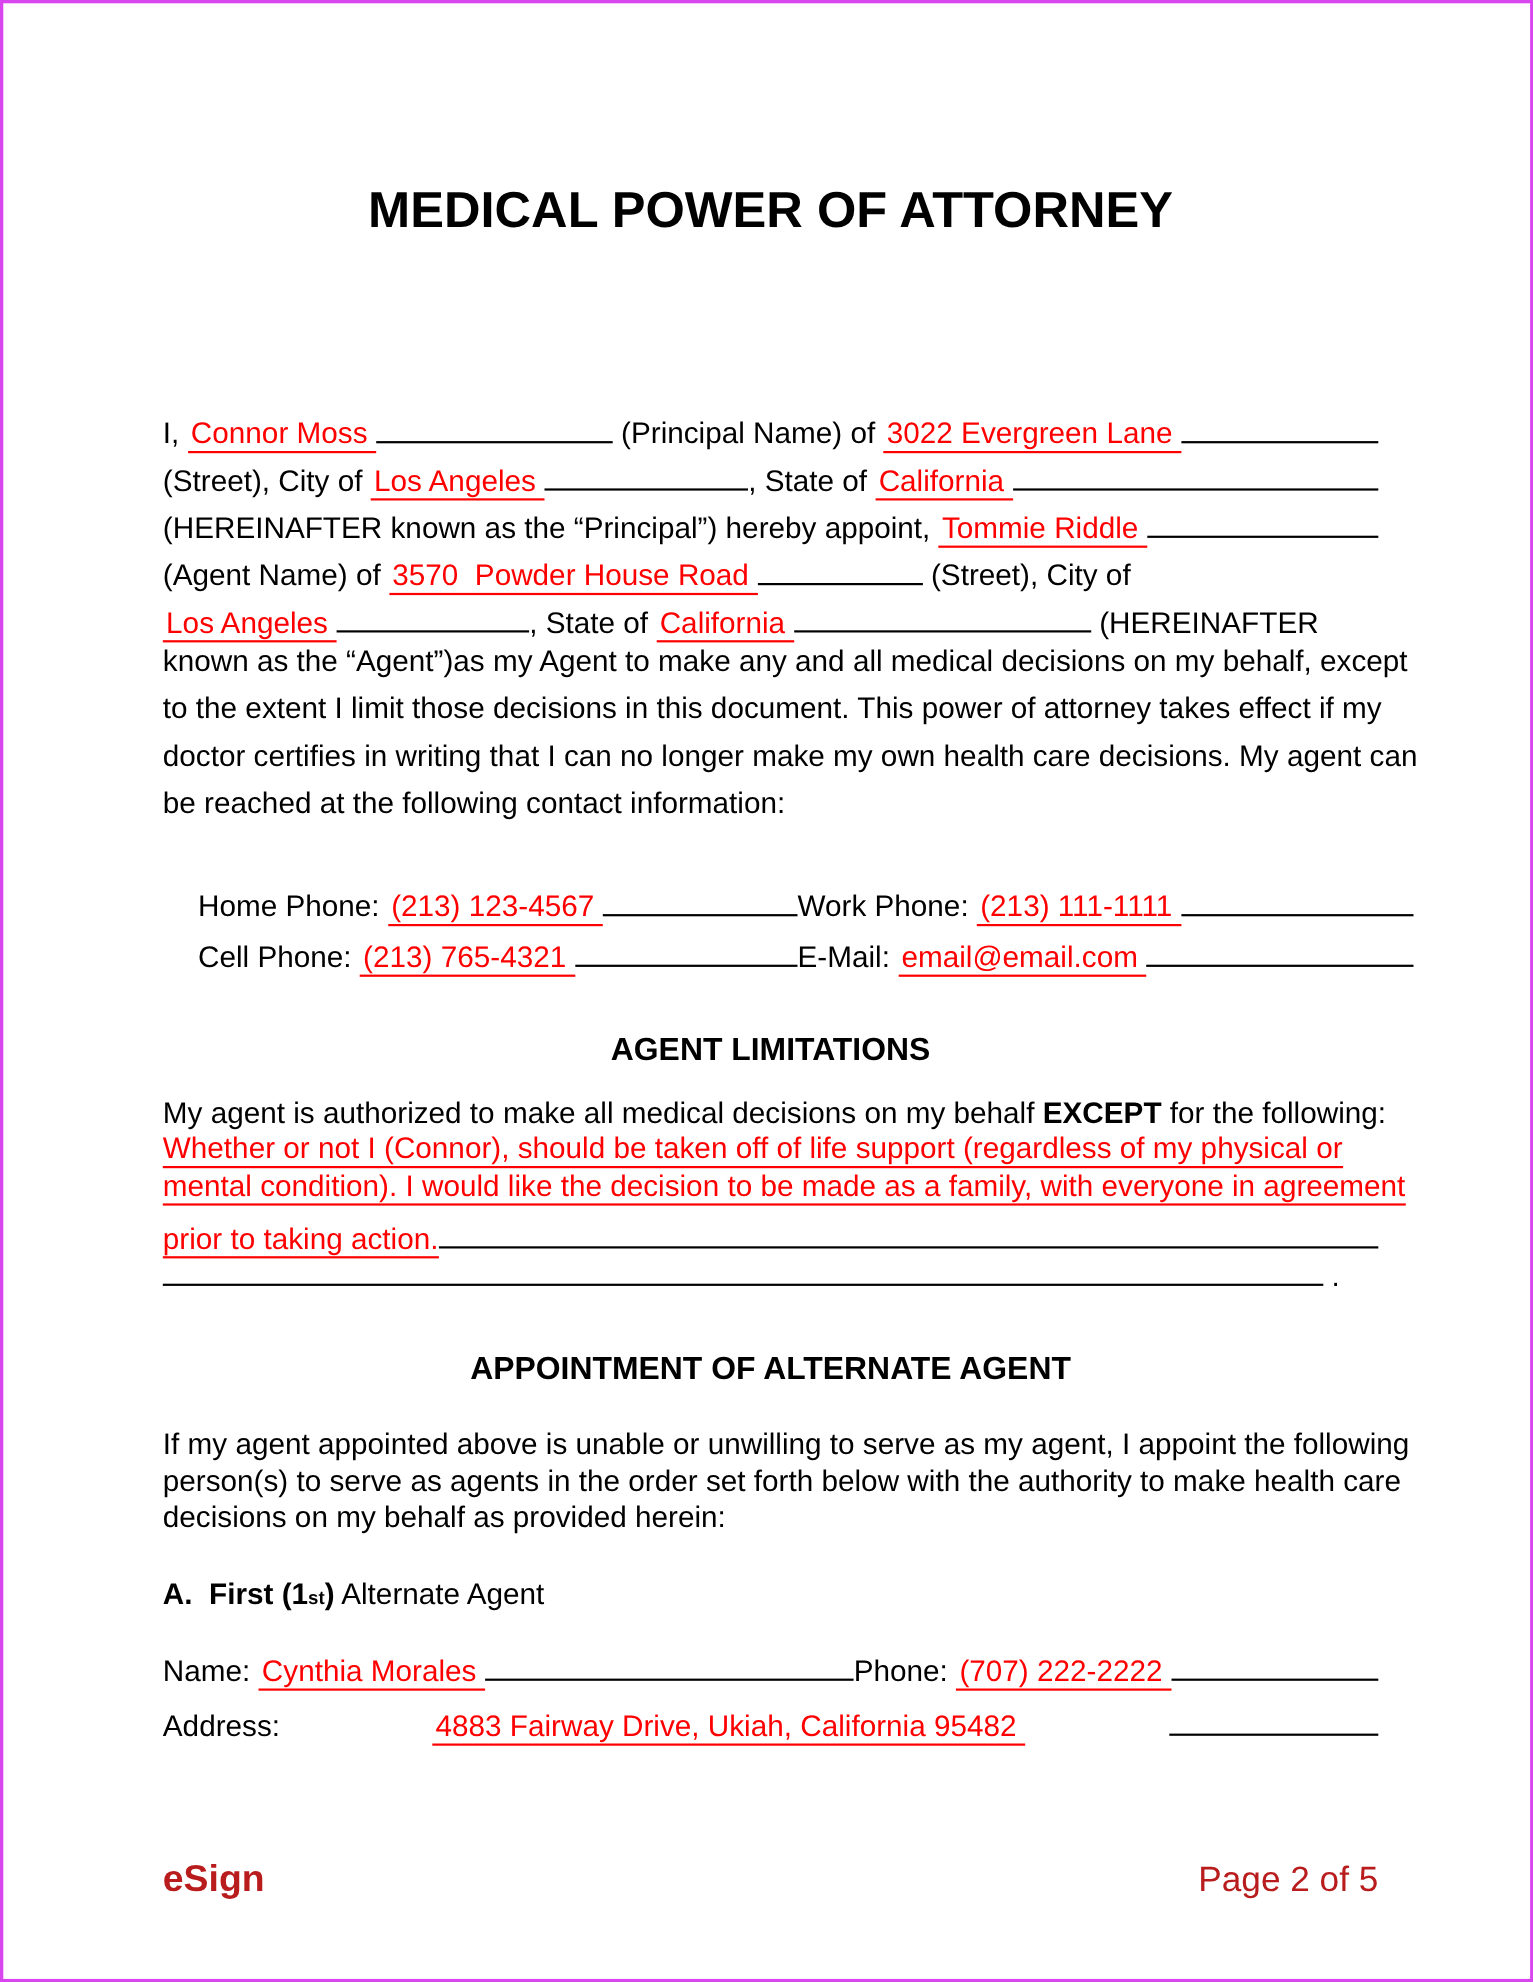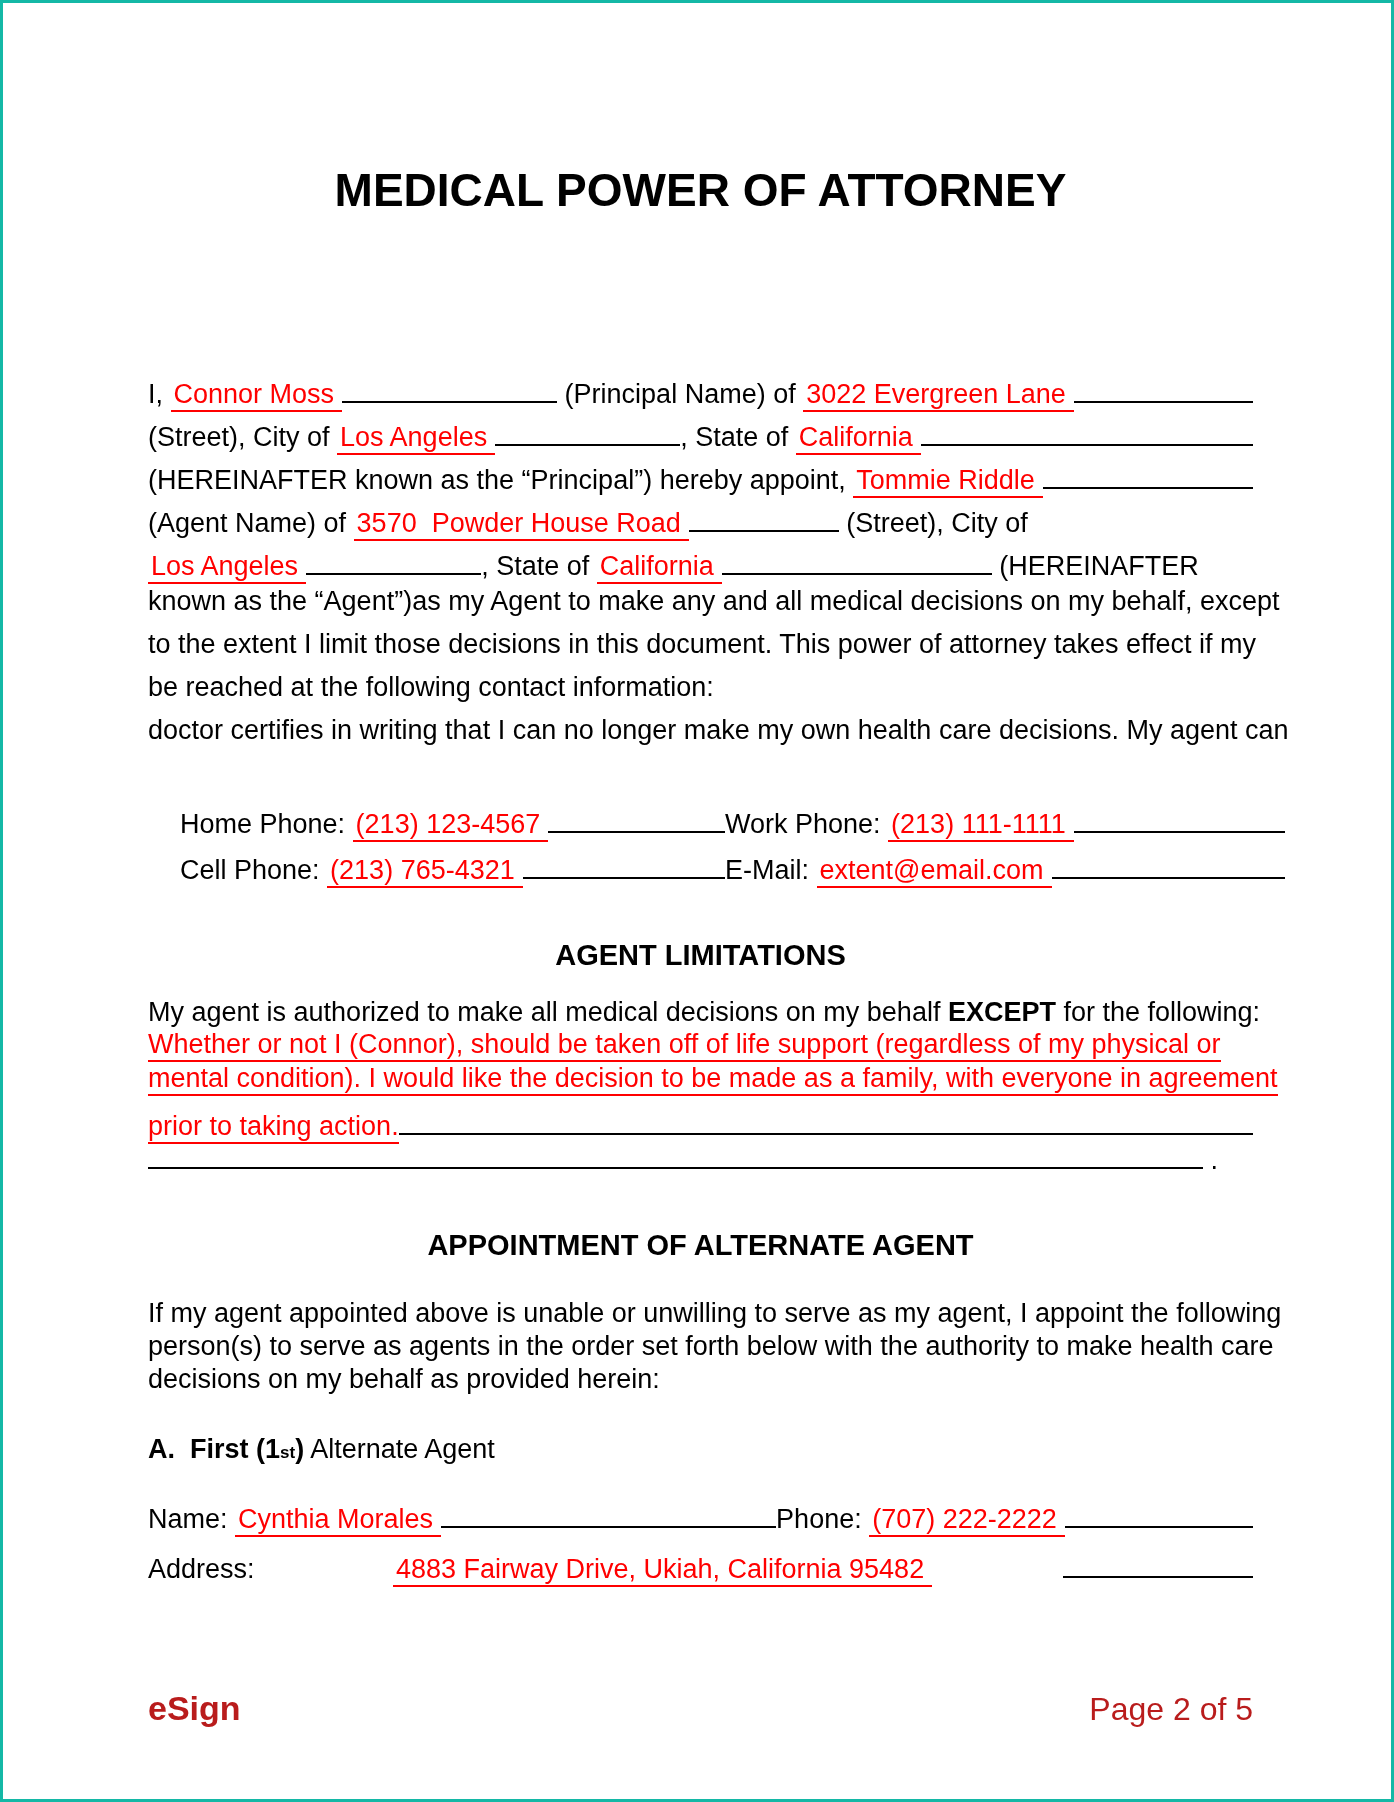"MEDICAL POWER OF ATTORNEY" .page { border: 3px solid #14b8a6 -> 3px solid #d946ef }
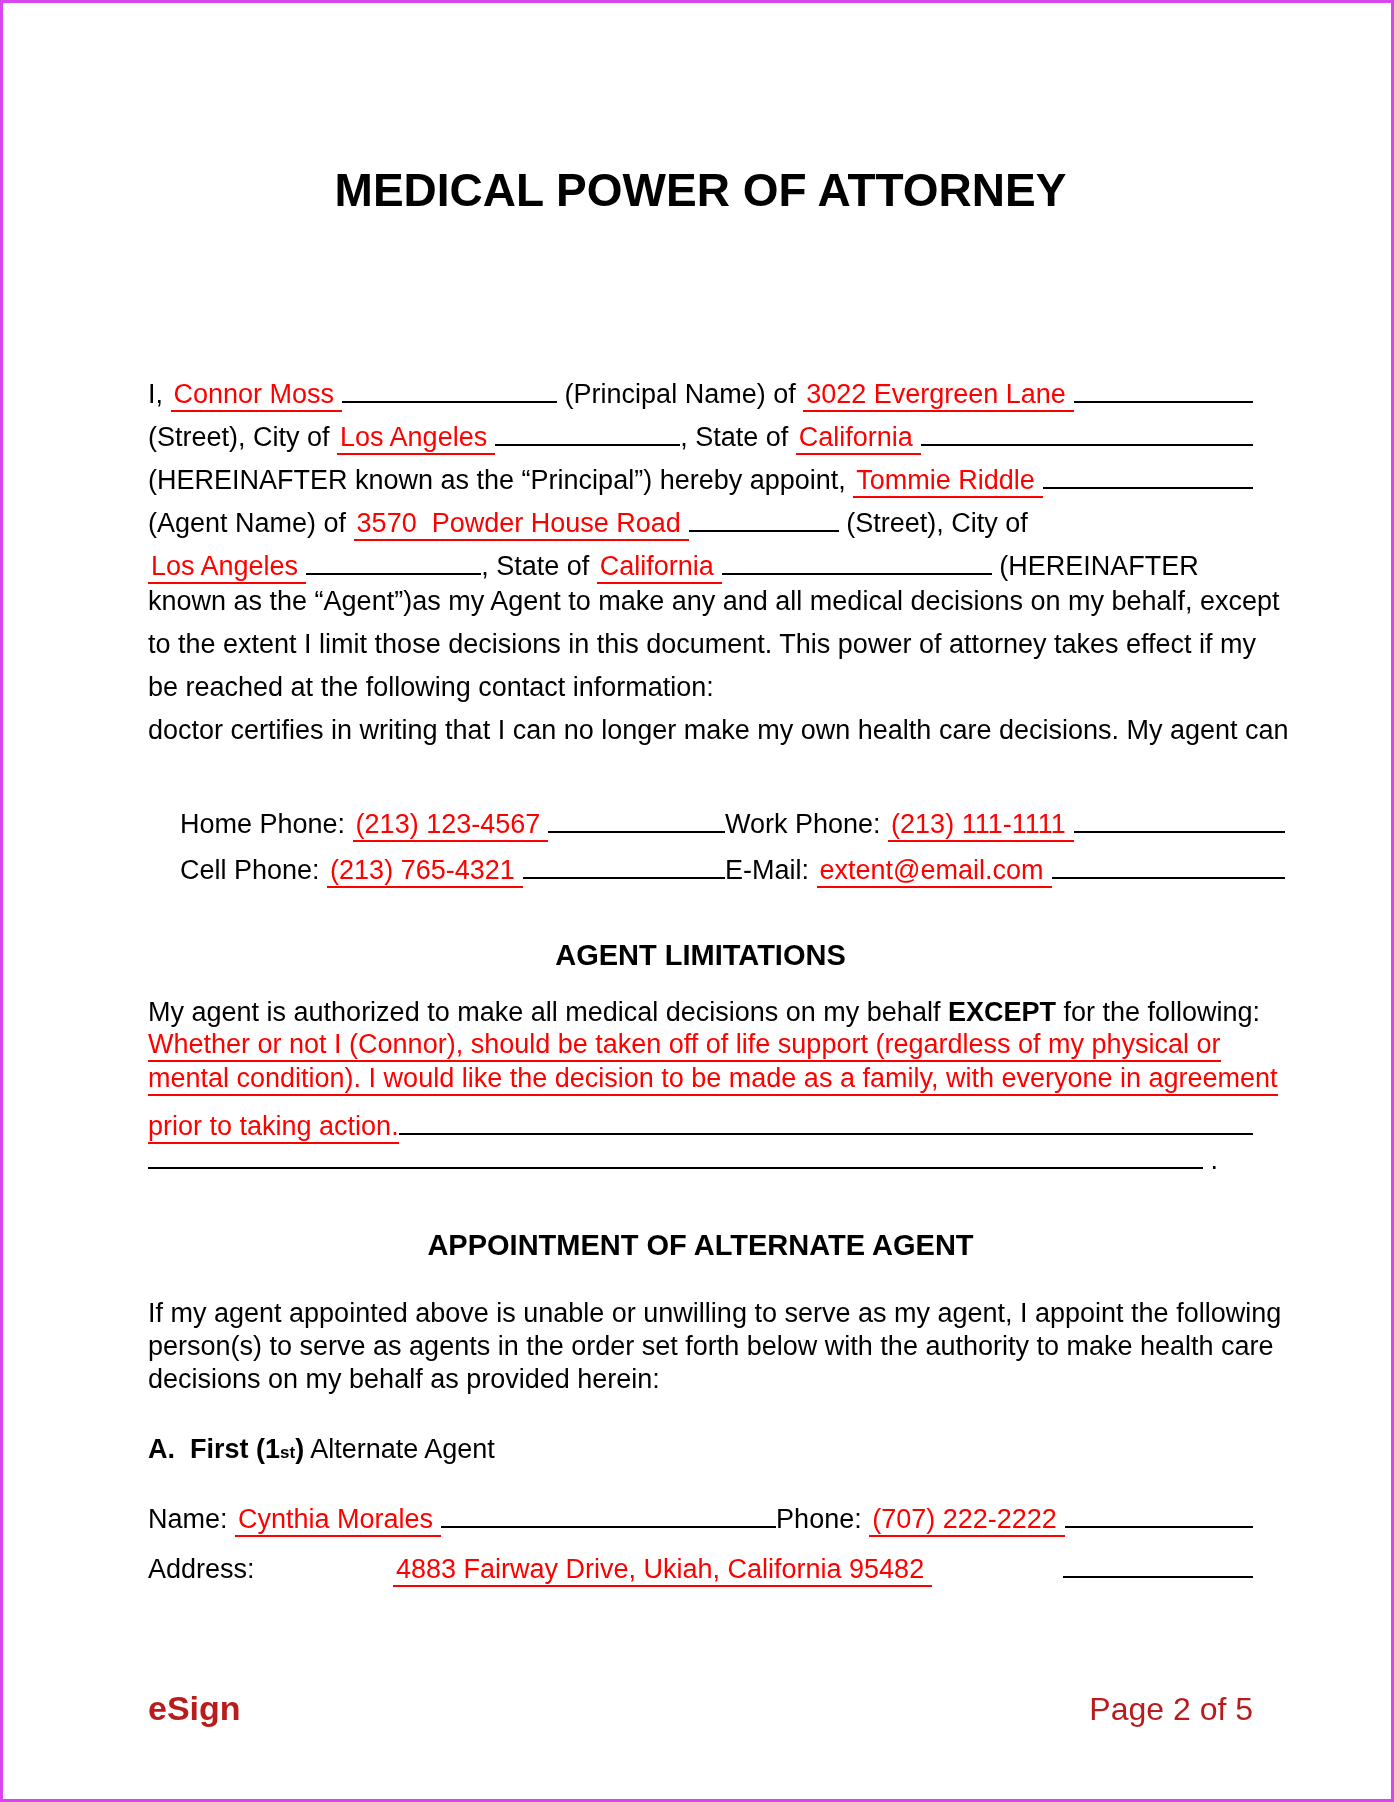"be reached at the following" div.row { order: before "doctor certifies in writing that" -> after "doctor certifies in writing that" }
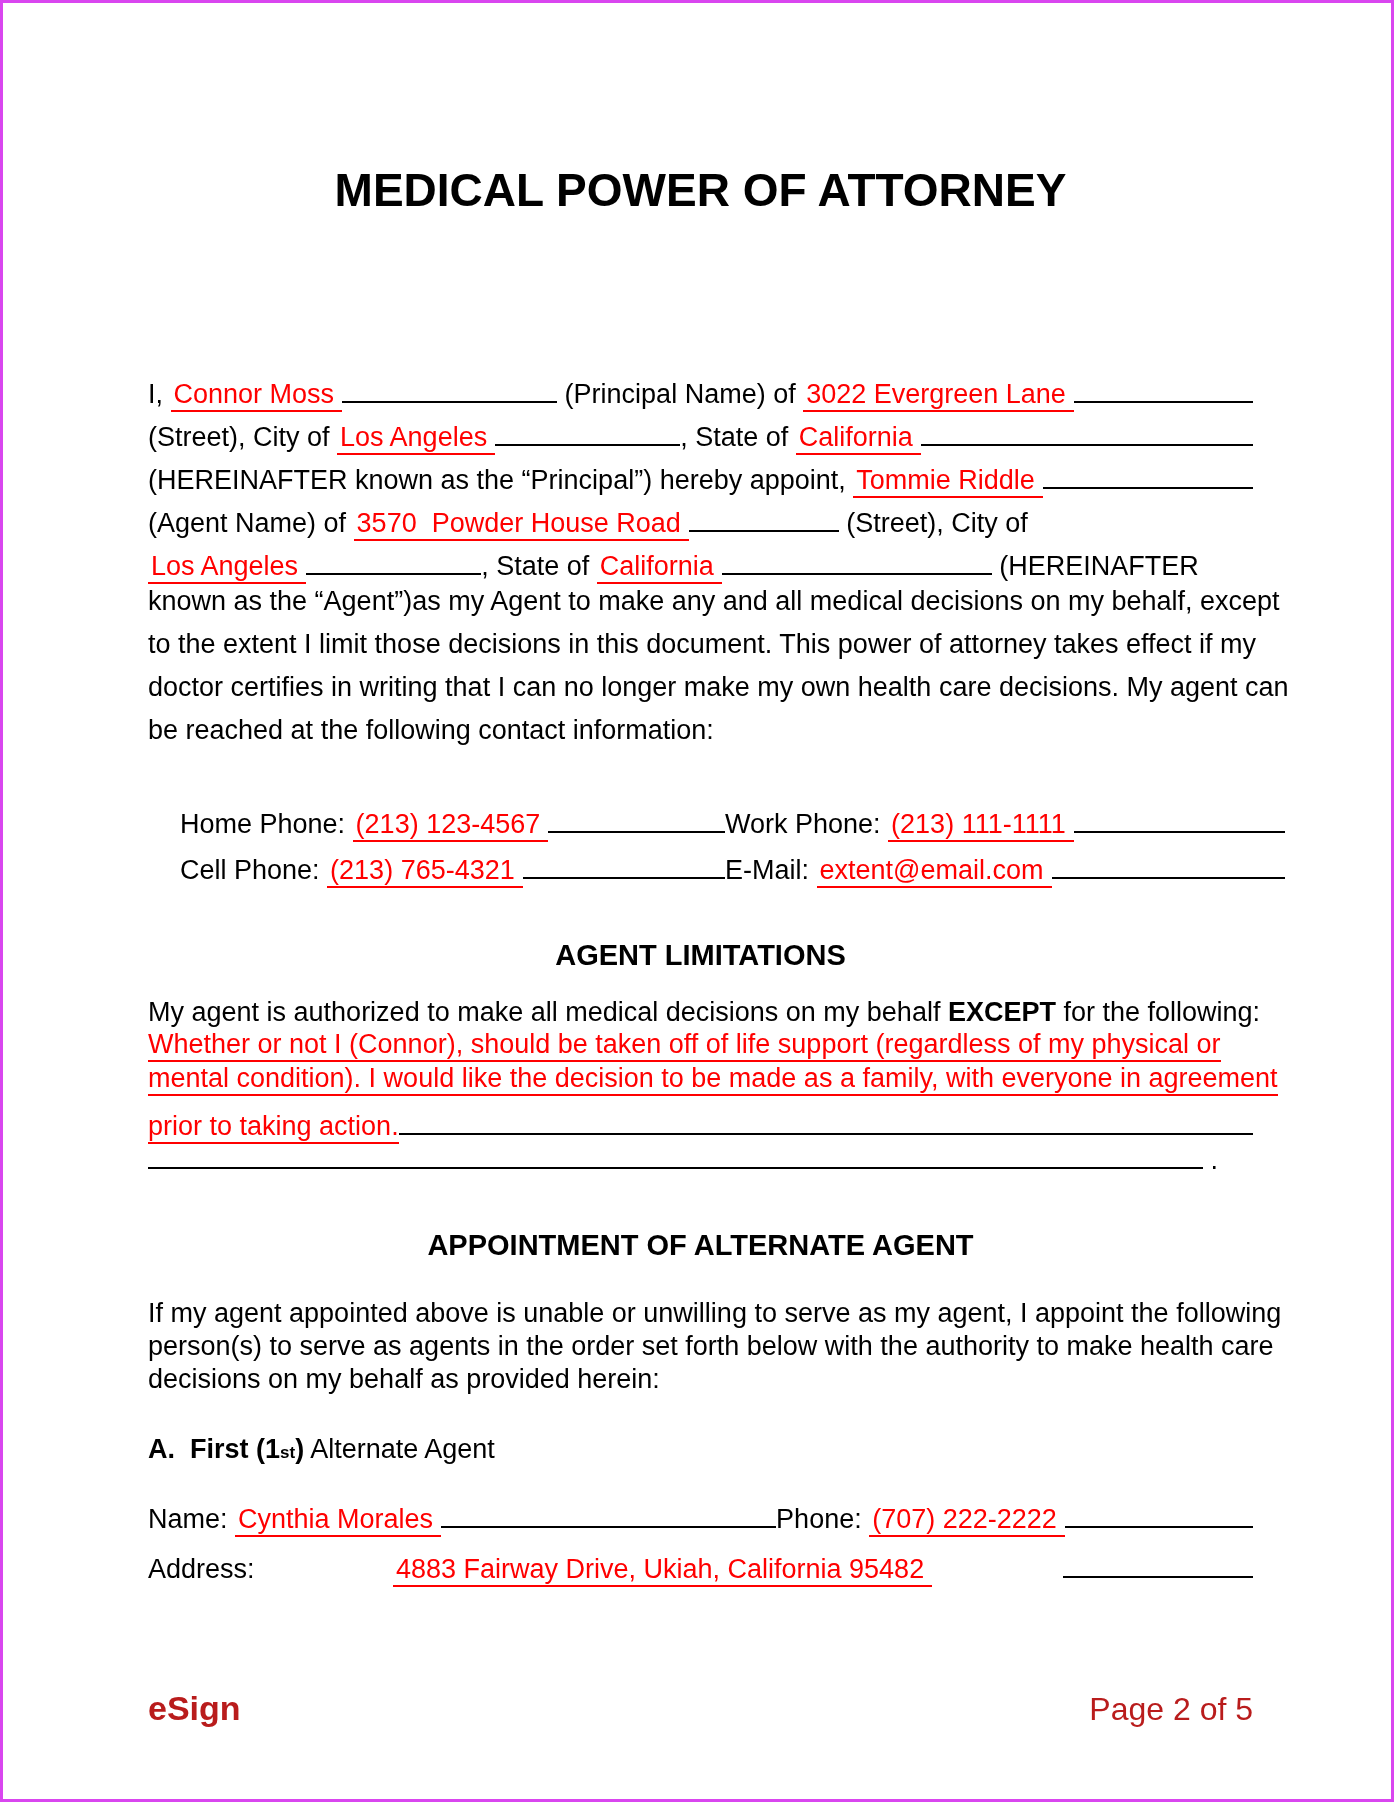"extent@email.com" span.fill { text: extent@email.com -> email@email.com }
